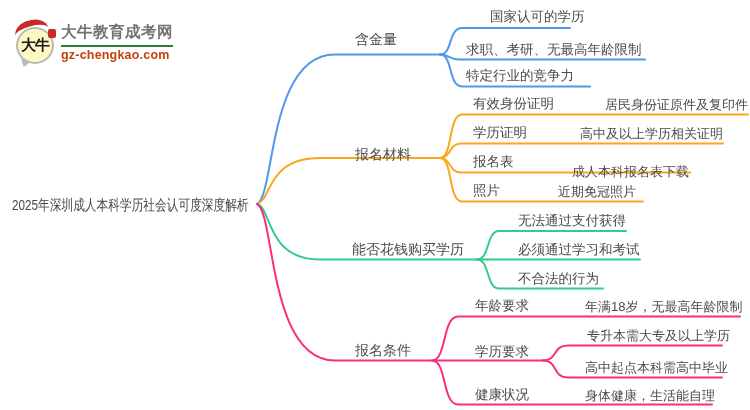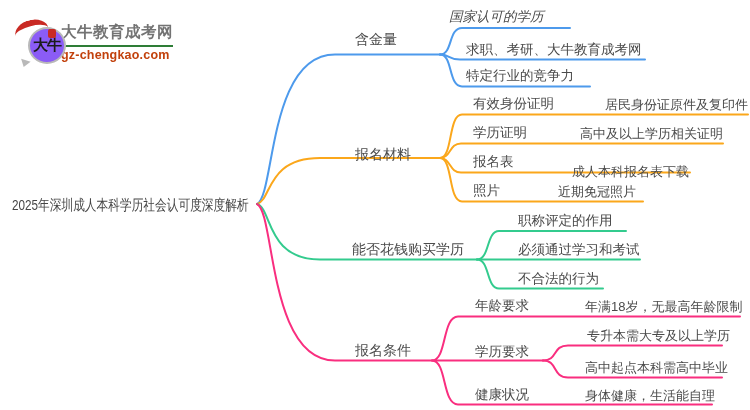"国家认可的学历" div.node { font-style: italic -> none; left: 449px -> 490px }
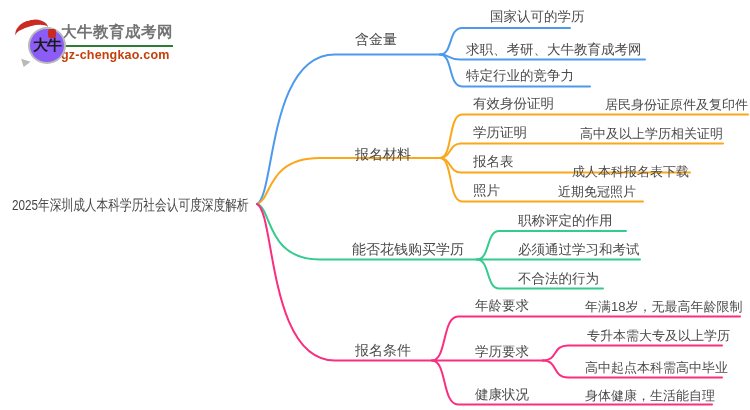"大牛" .bubble { background: #8b5cf6 -> #fef9c3; left: 16px -> 4px }
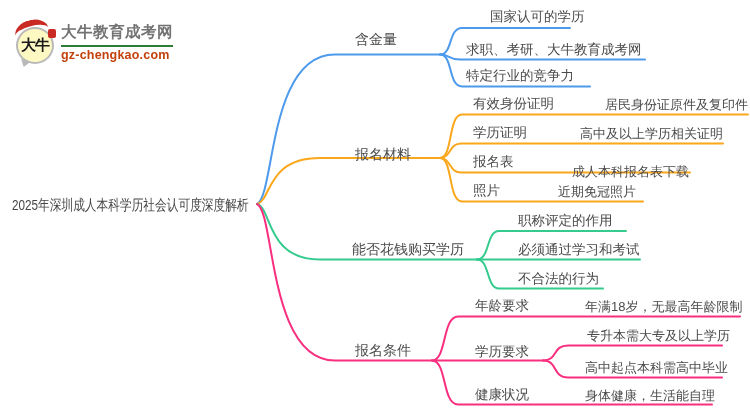"求职、考研、大牛教育成考网" div.node { text: 大牛教育成考网 -> 无最高年龄限制 }
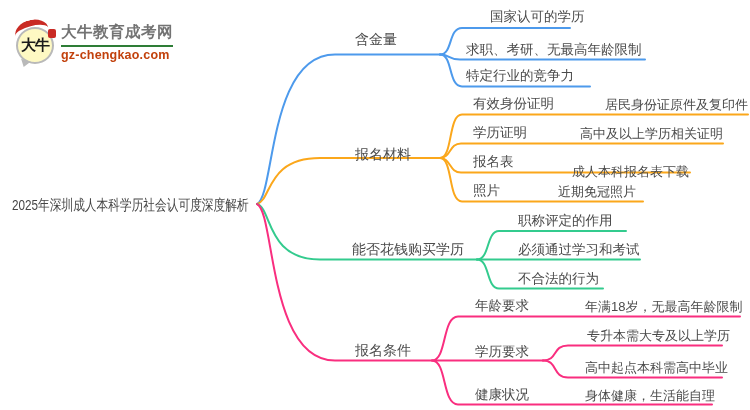"职称评定的作用" div.node { text: 职称评定的作用 -> 无法通过支付获得 }
